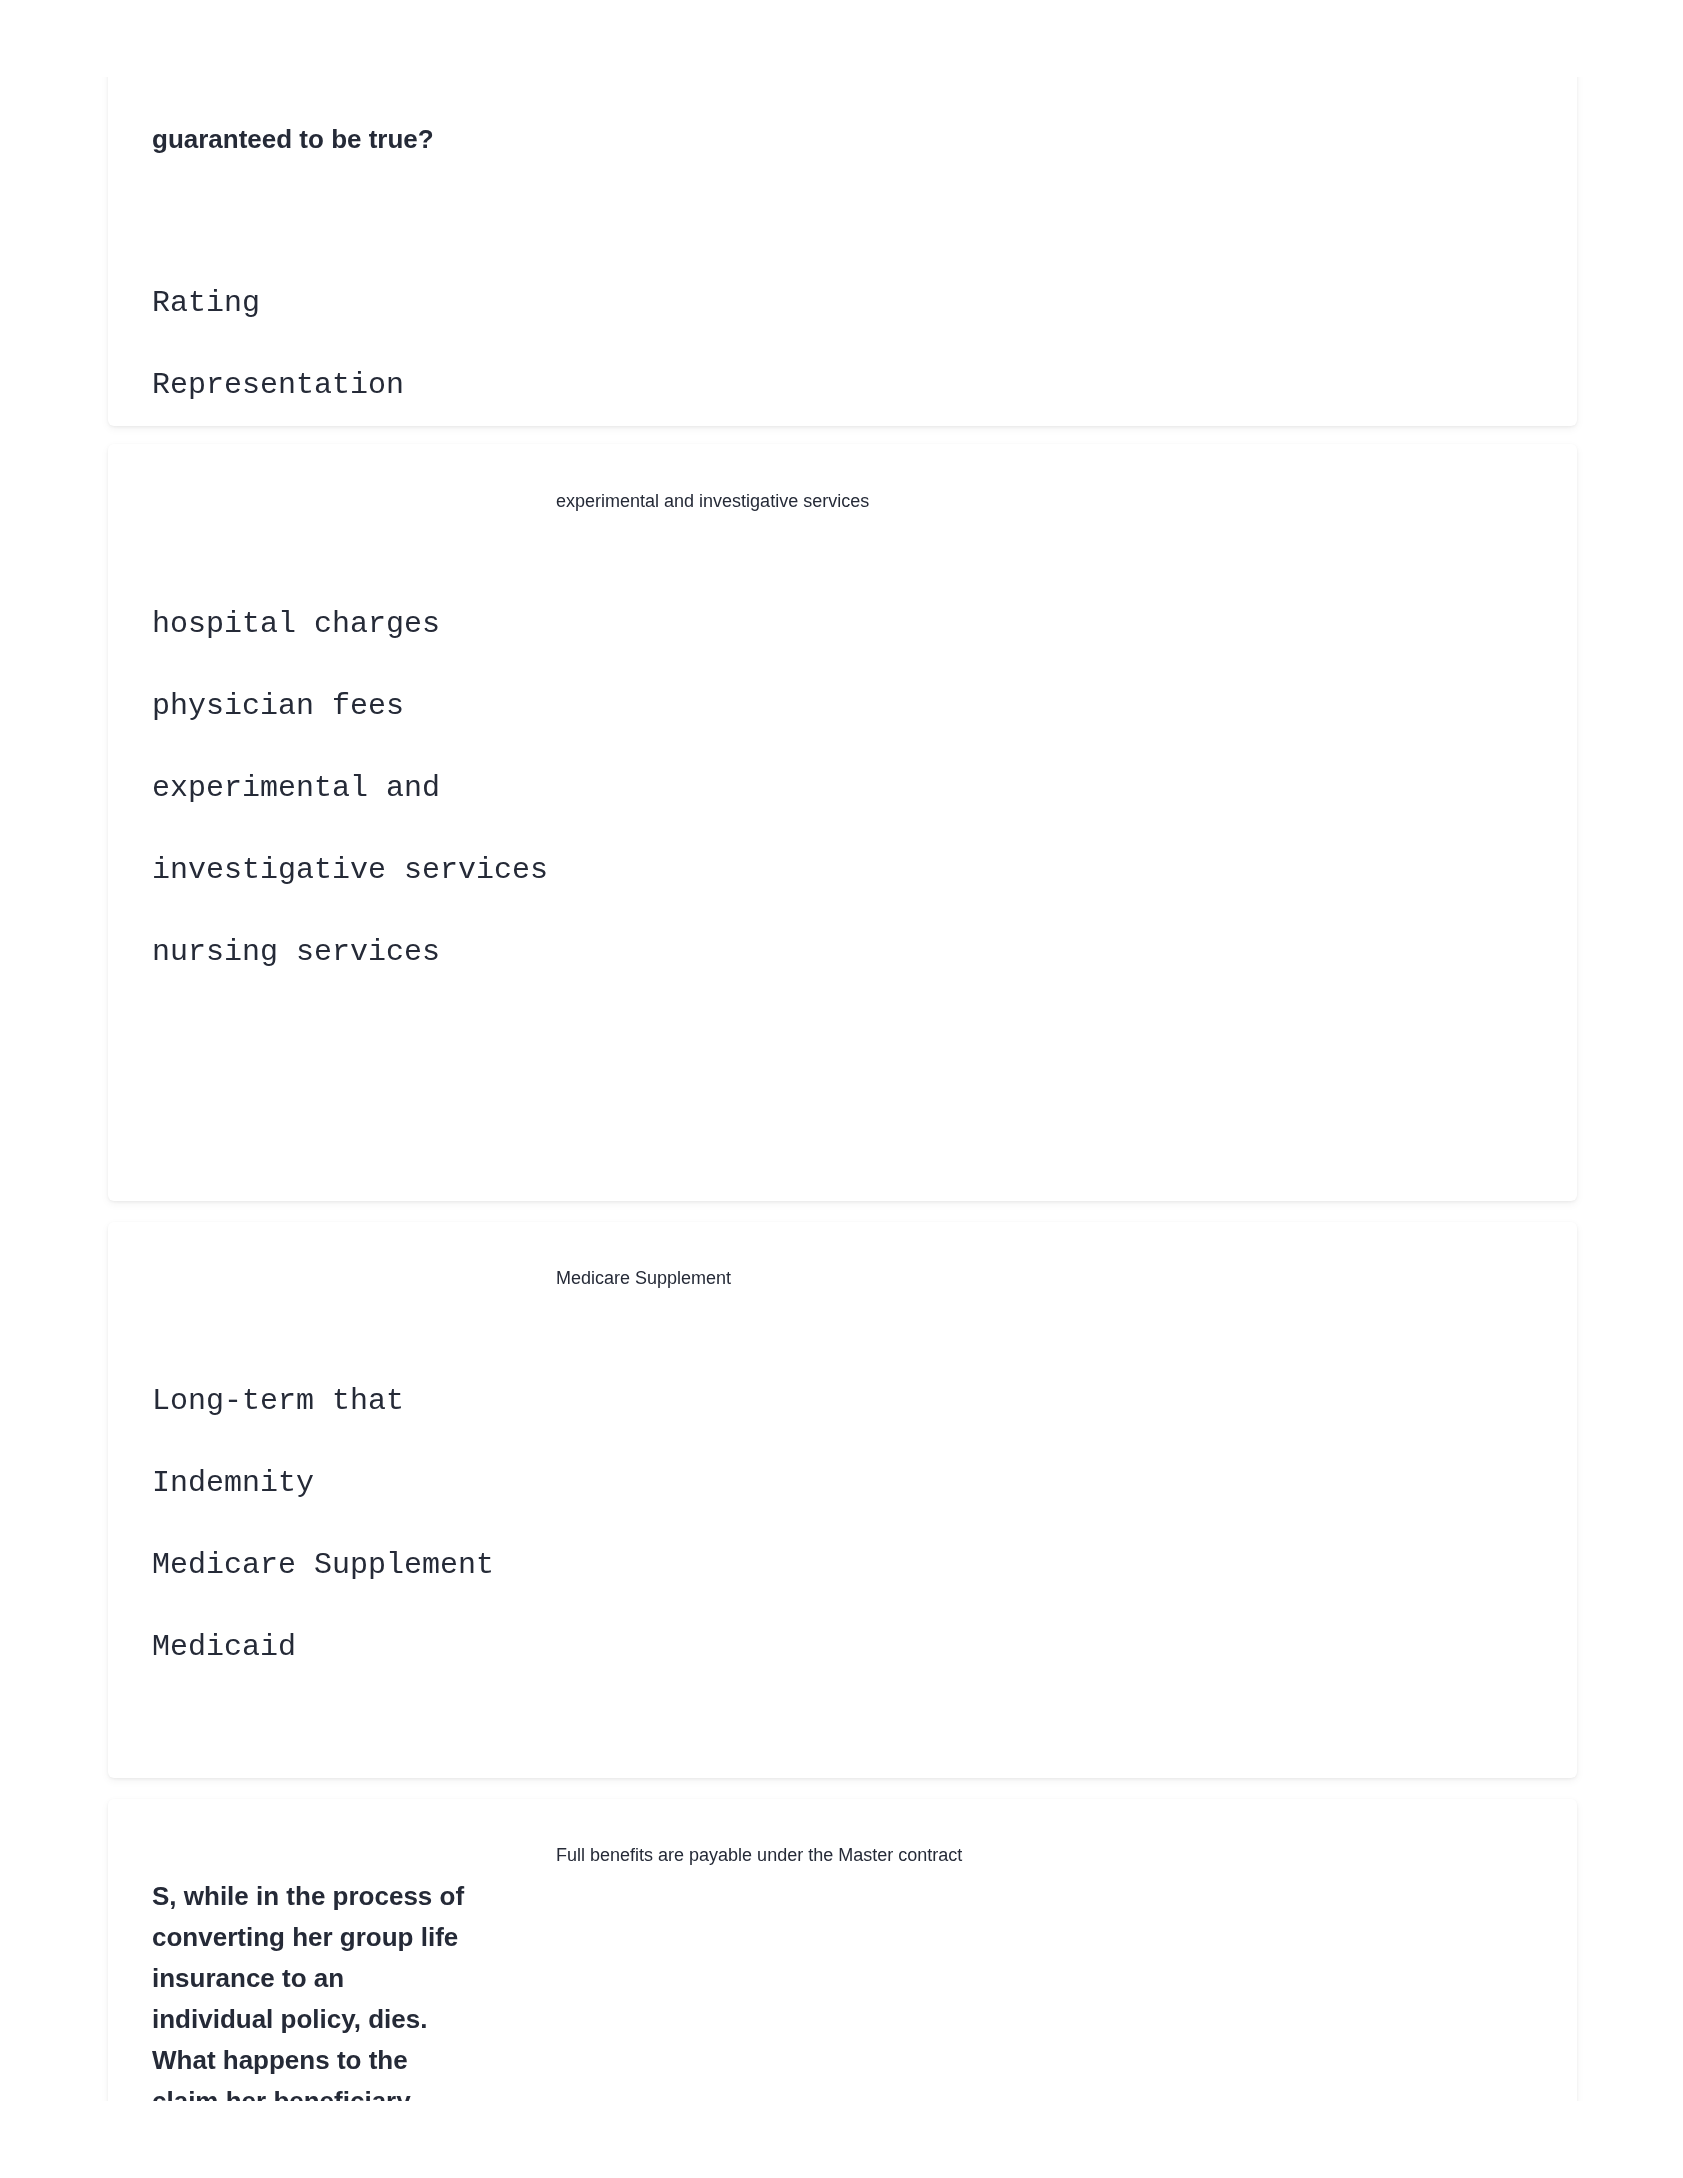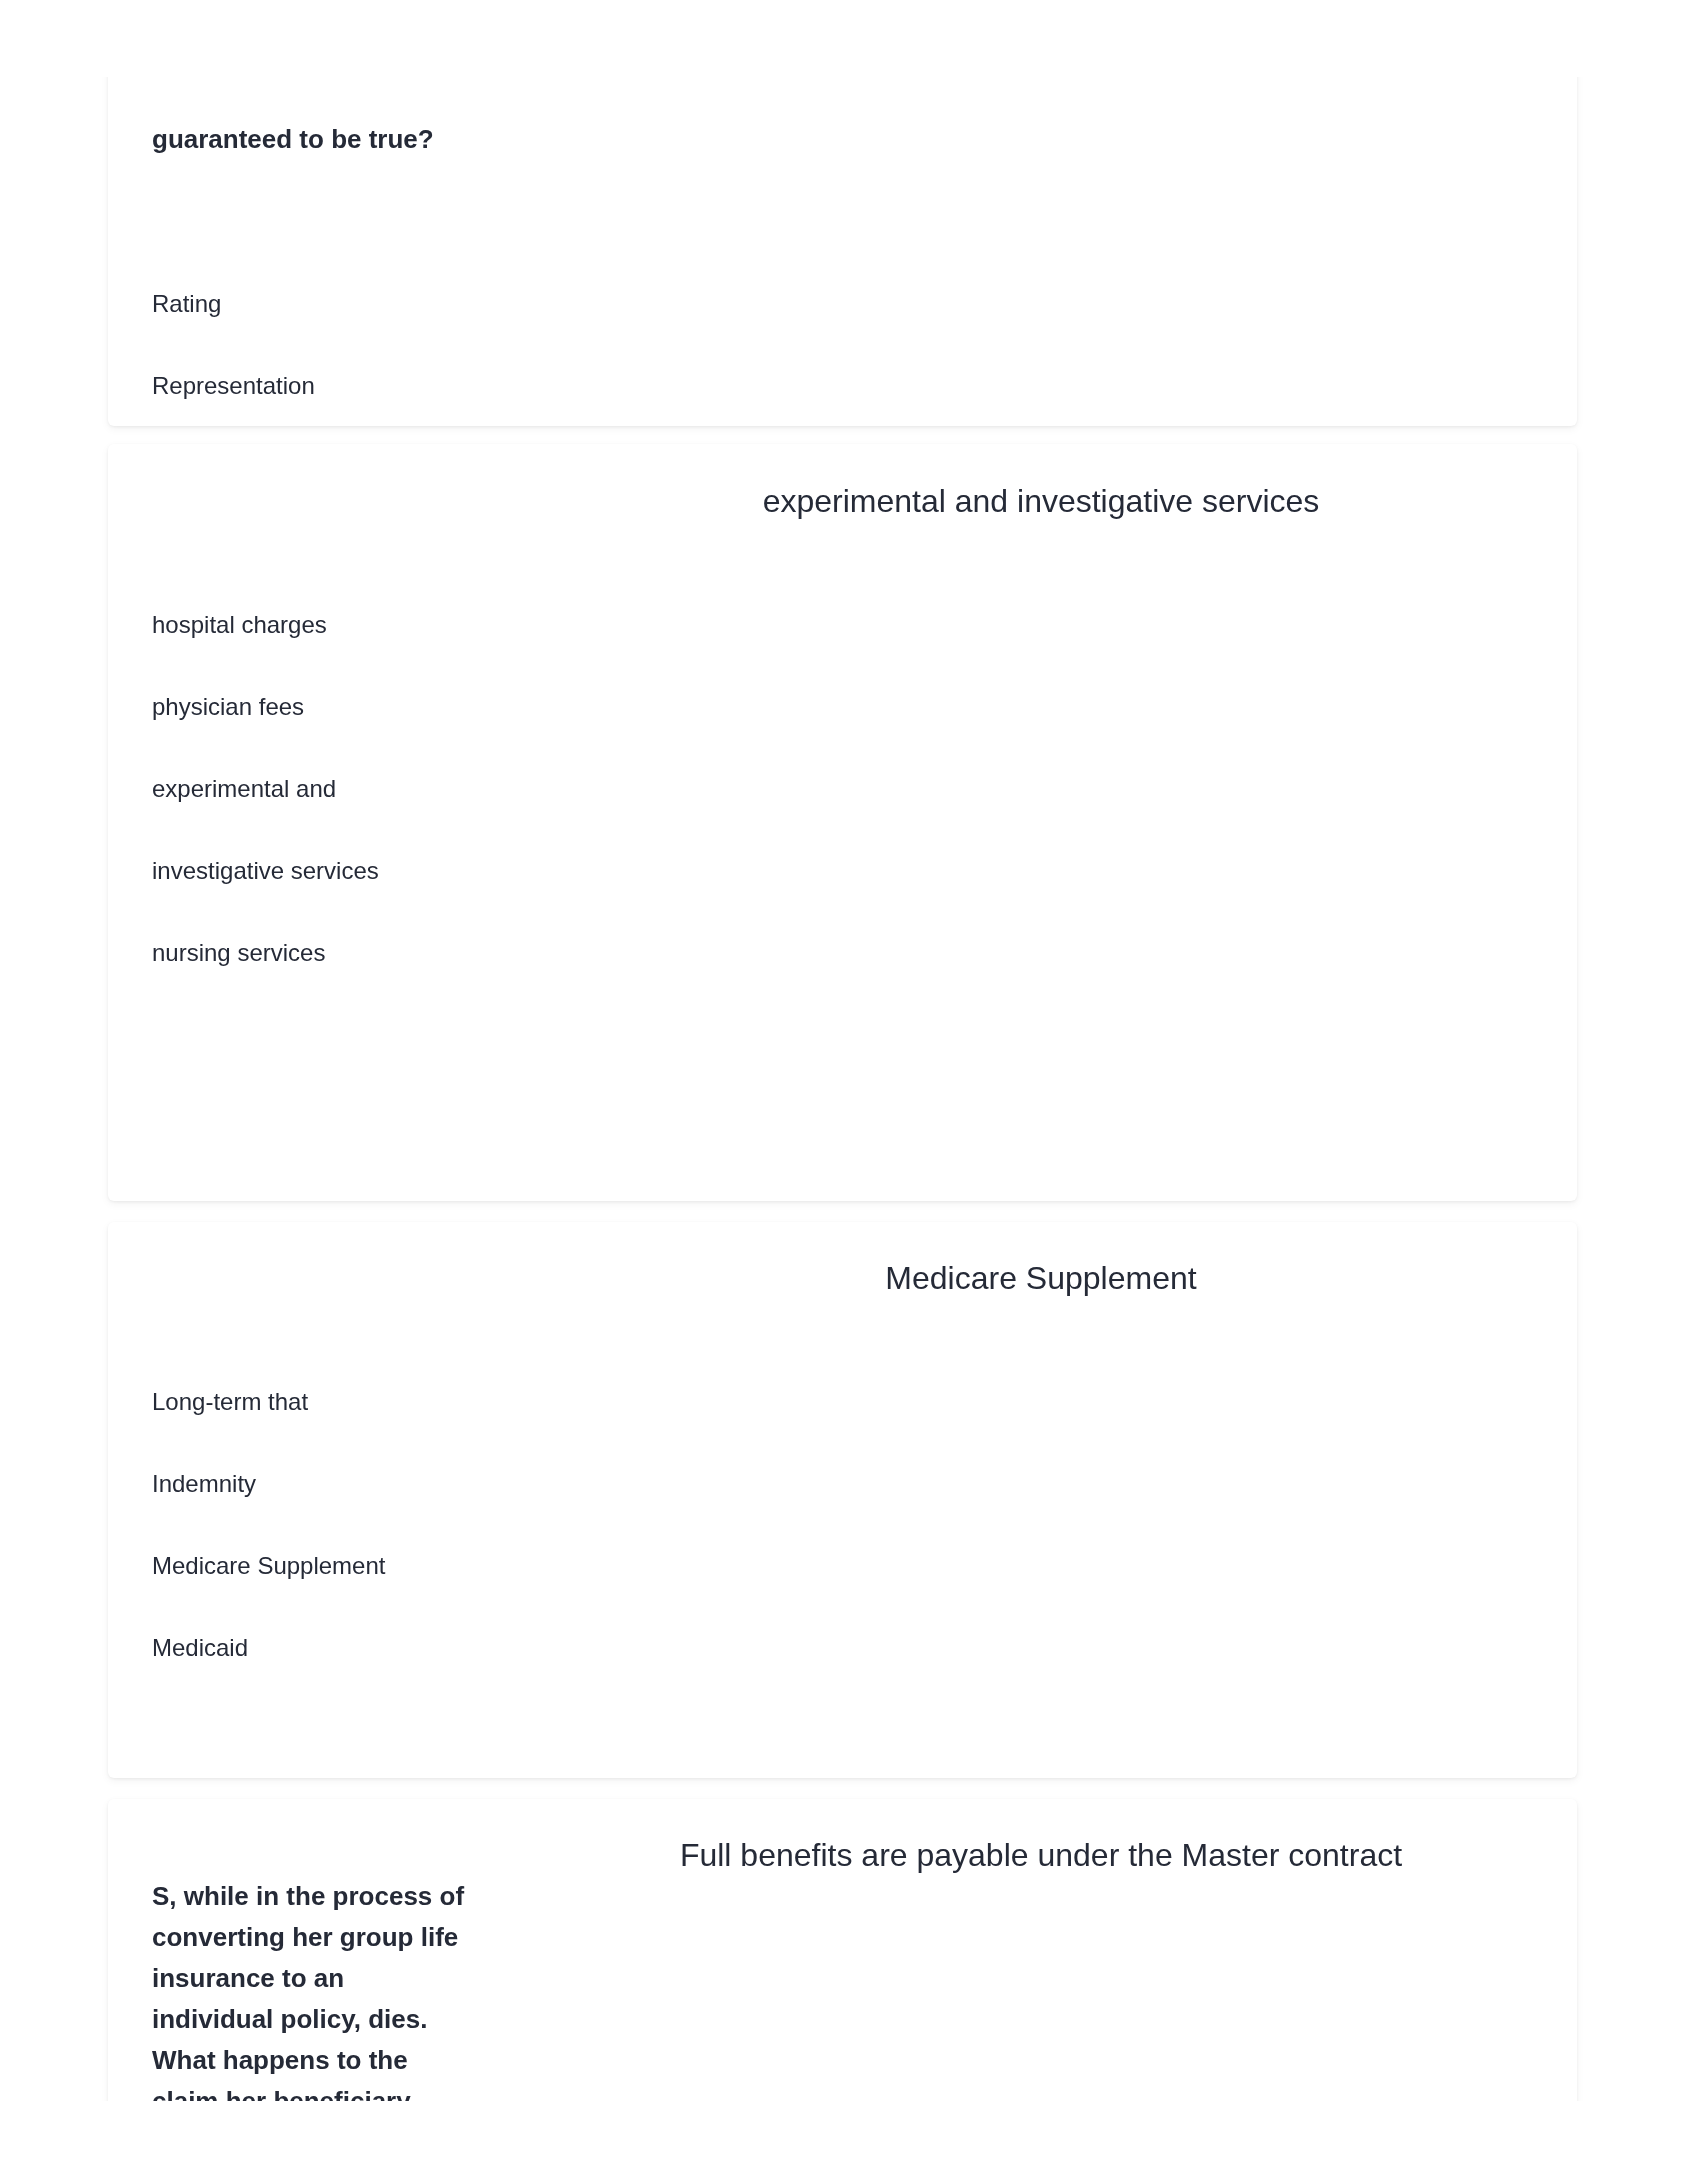"Rating" .option { font-family: none -> Liberation Mono, monospace; font-size: 24px -> 30px }
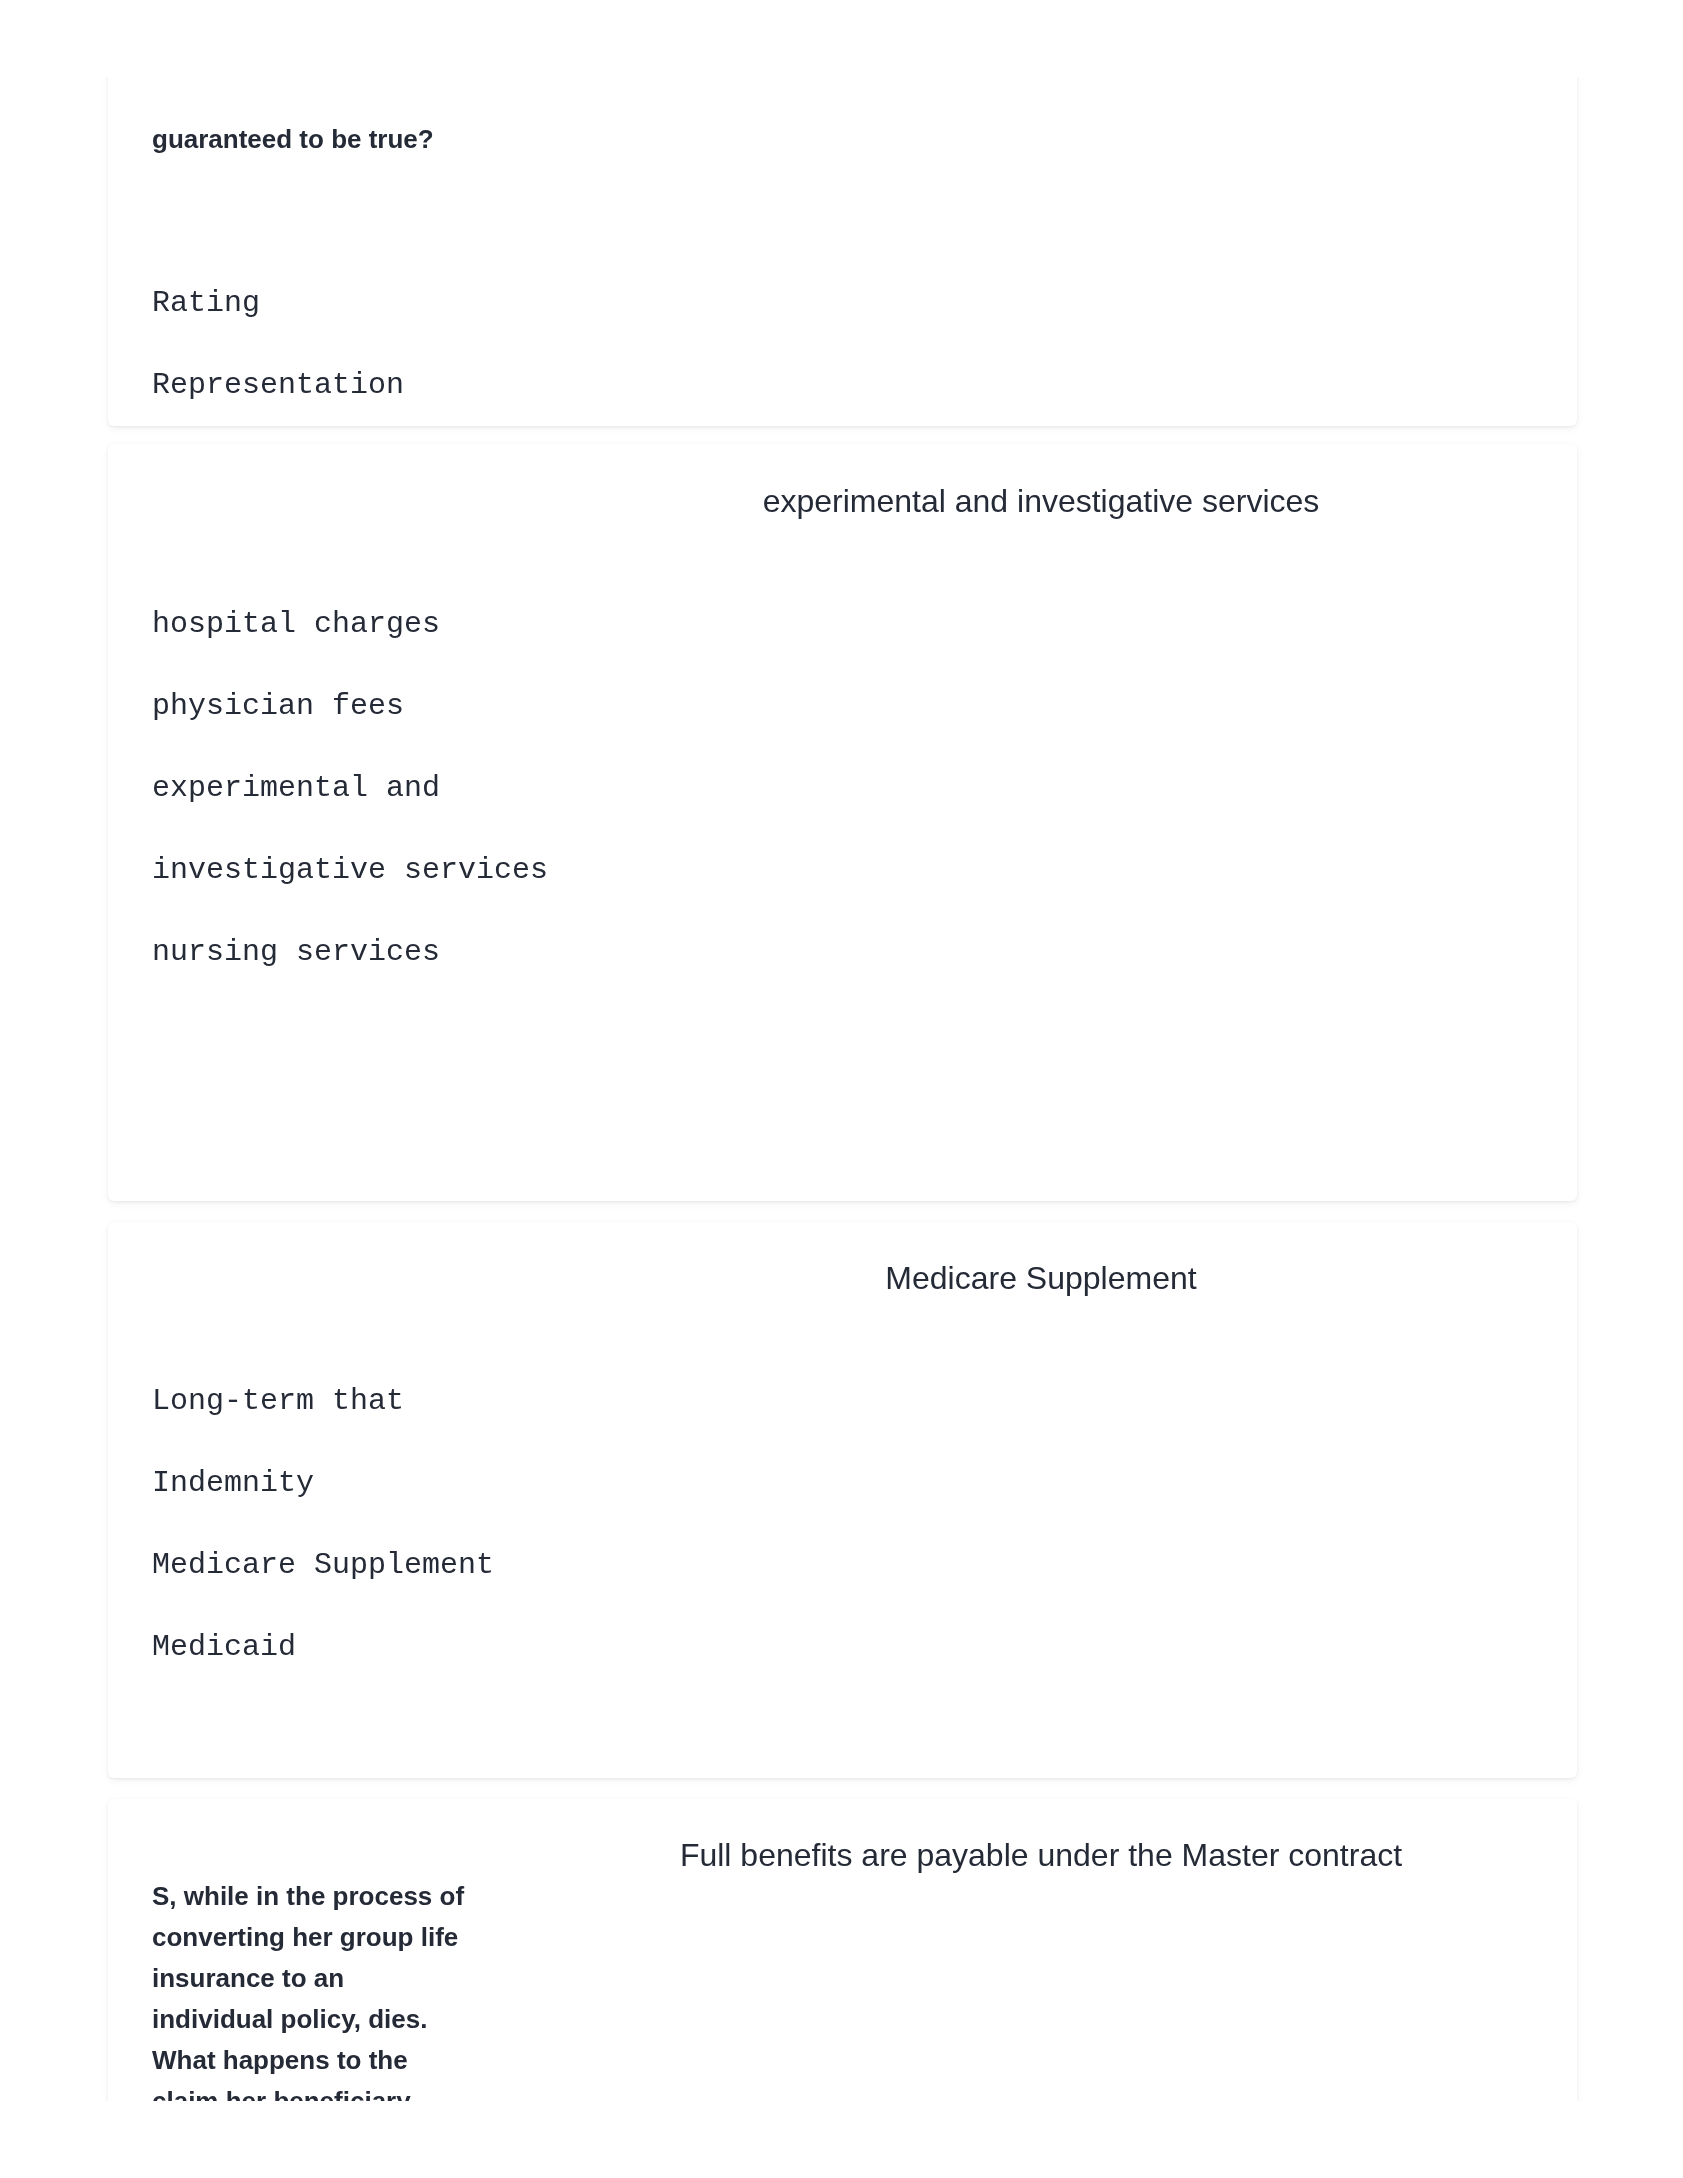"experimental and investigative services" .answer { font-size: 32px -> 18px; text-align: center -> none }
